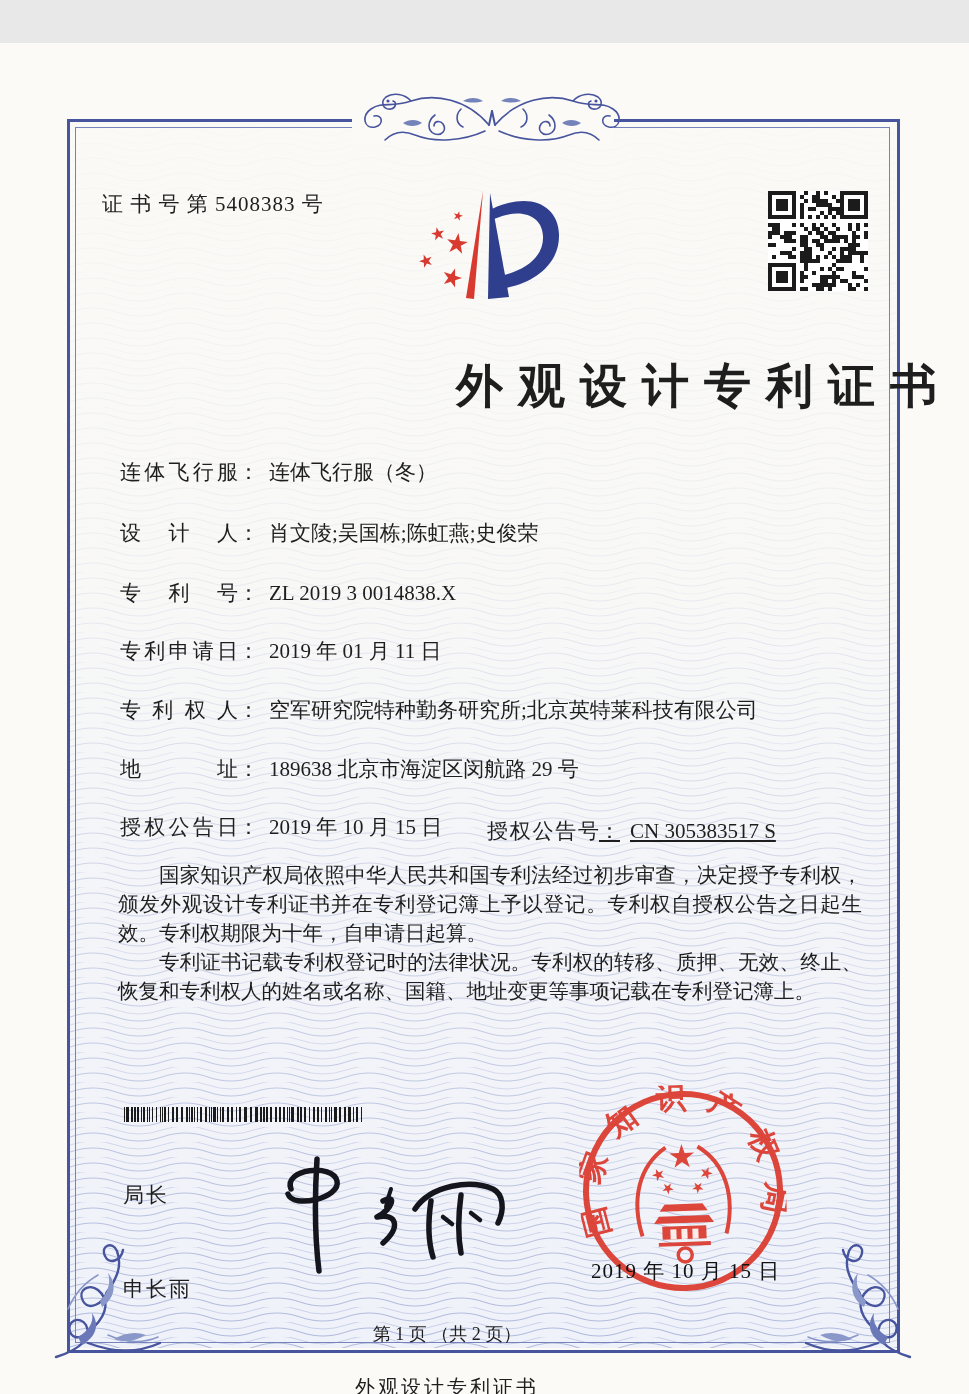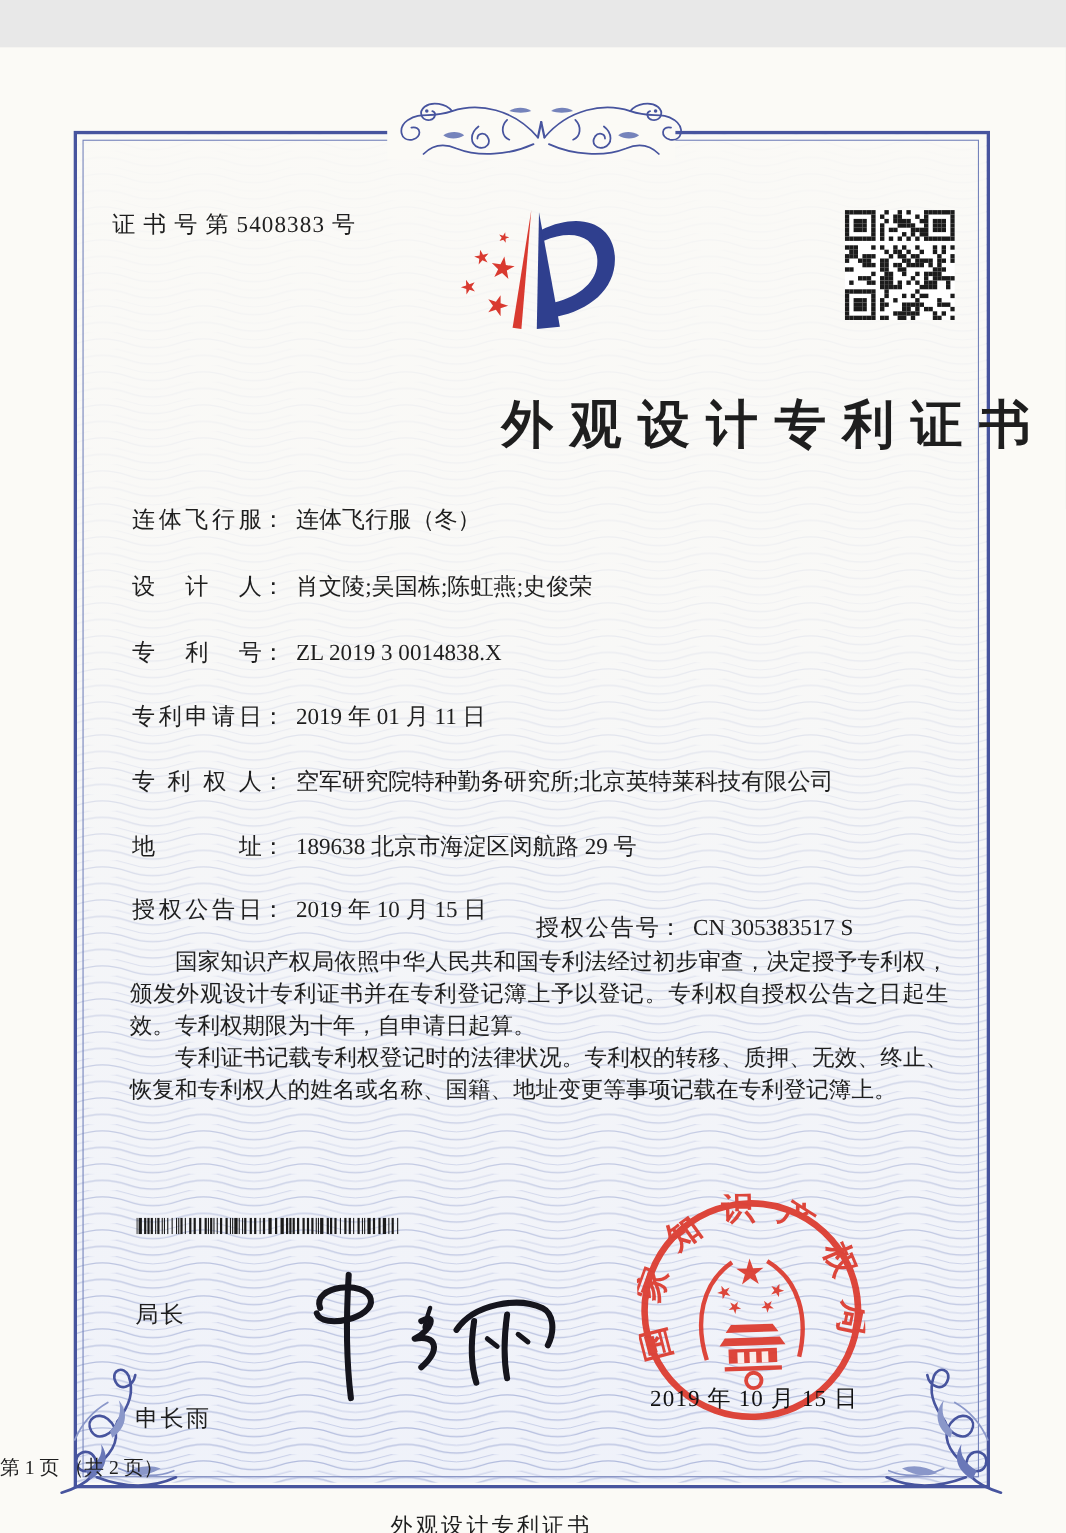"授权公告号： CN 305383517 S" .fgroup2 { text-decoration: none -> underline; top: 16px -> 4px }
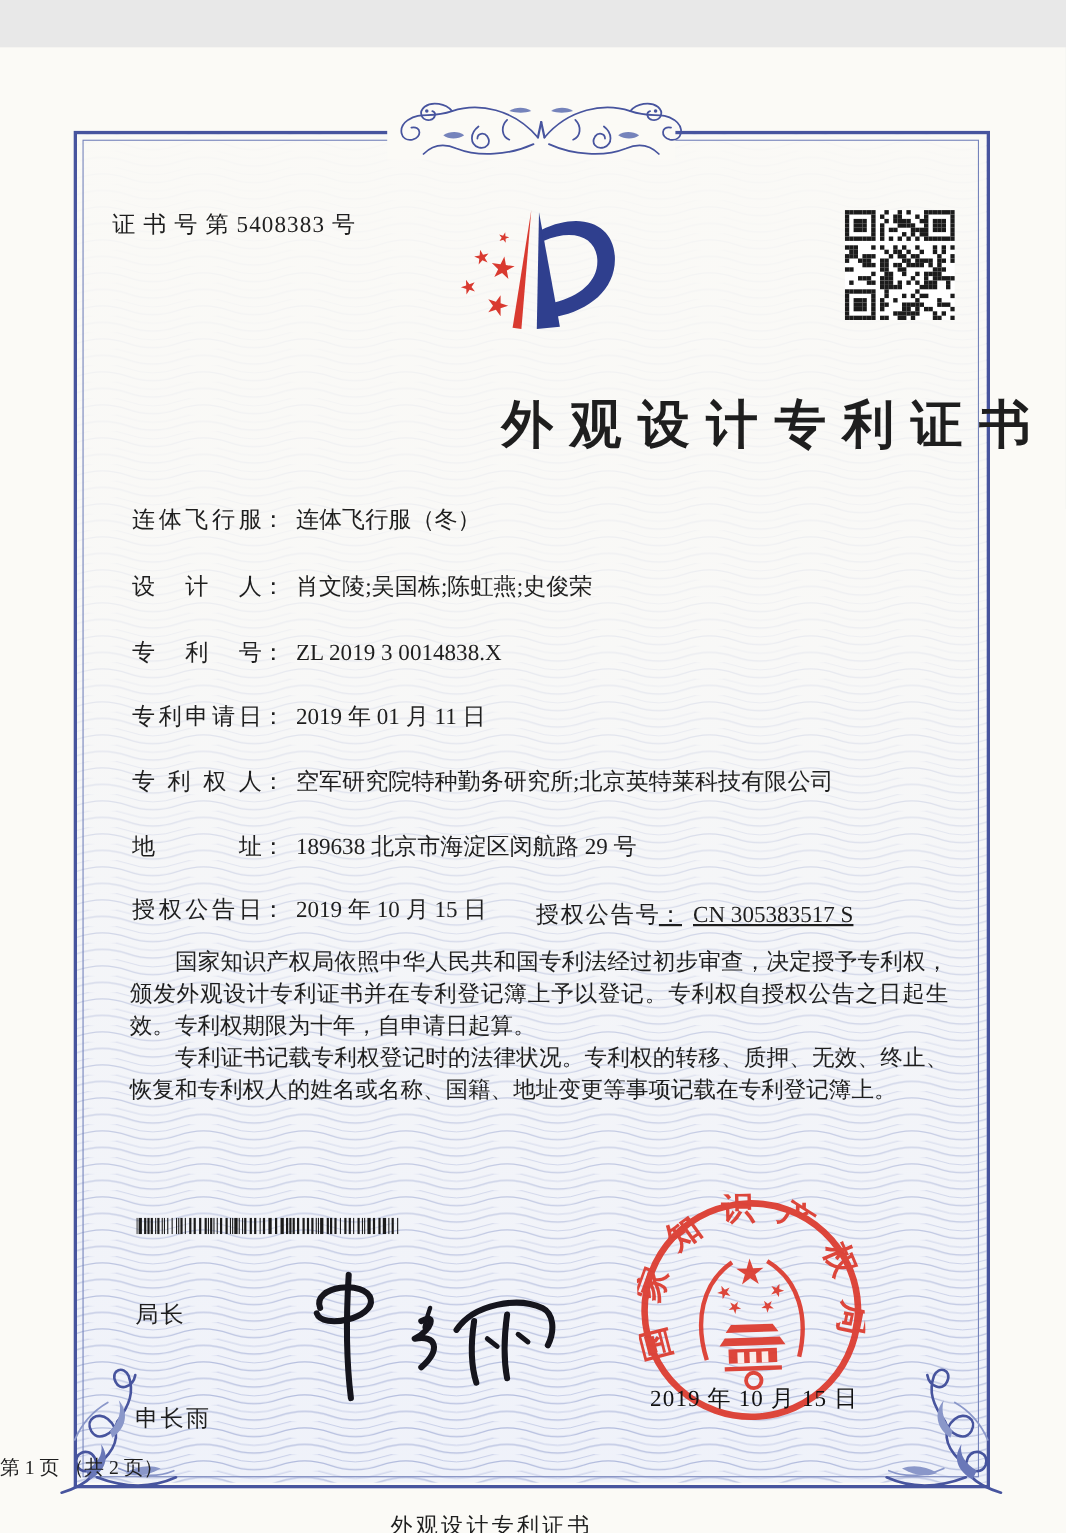"第 1 页 （共 2" .page-indicator { text-align: none -> center }
